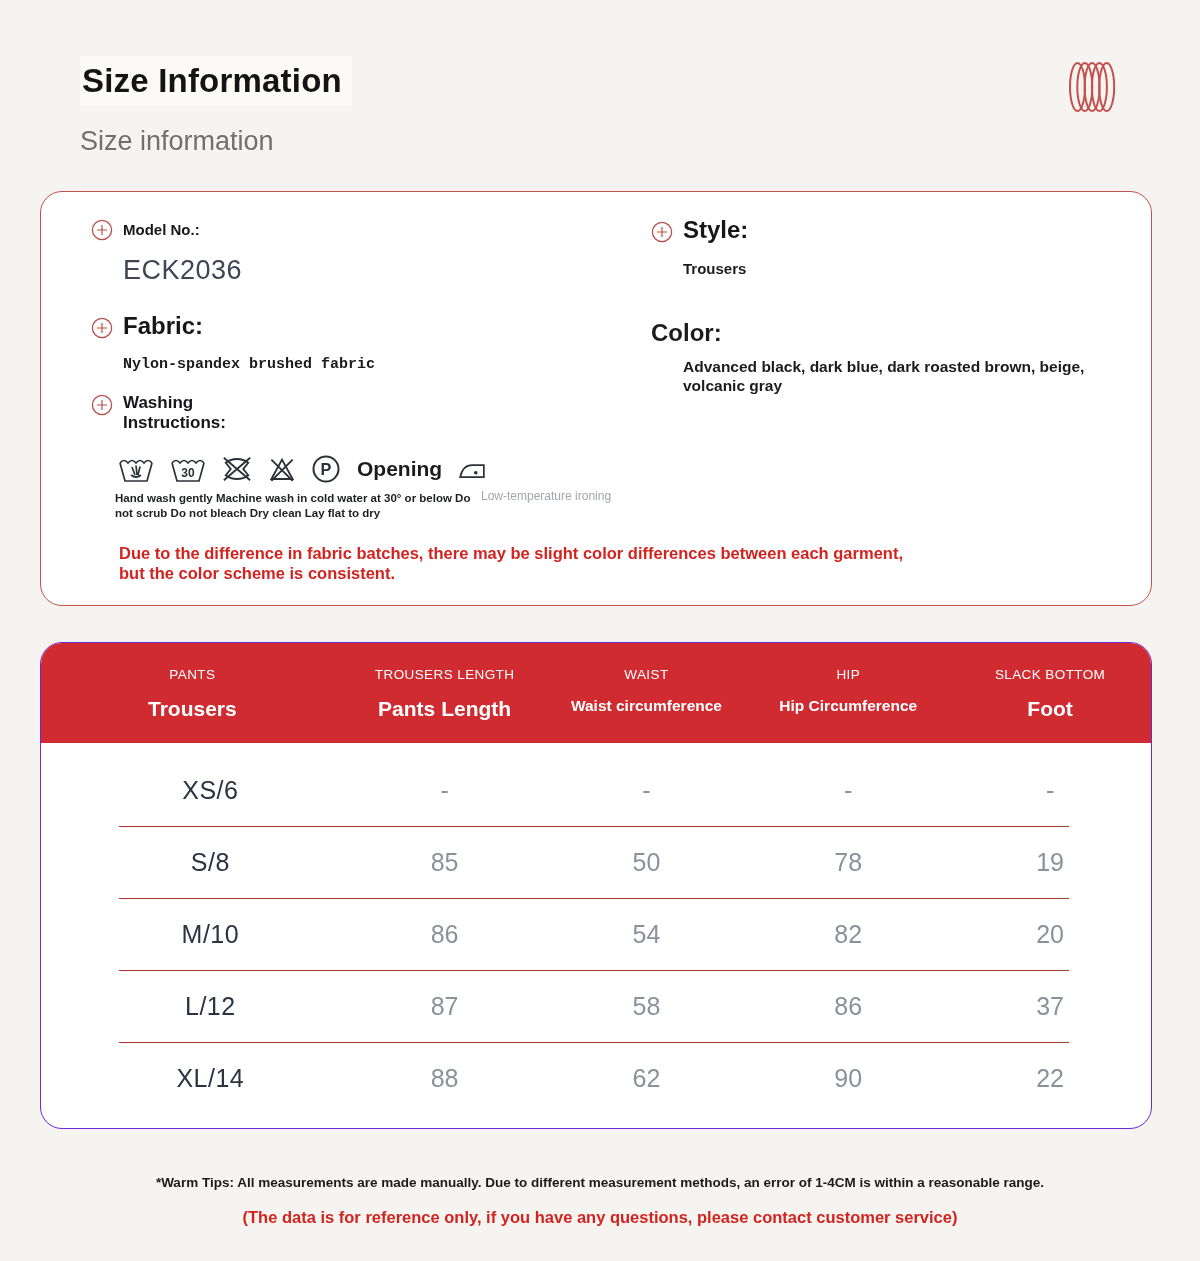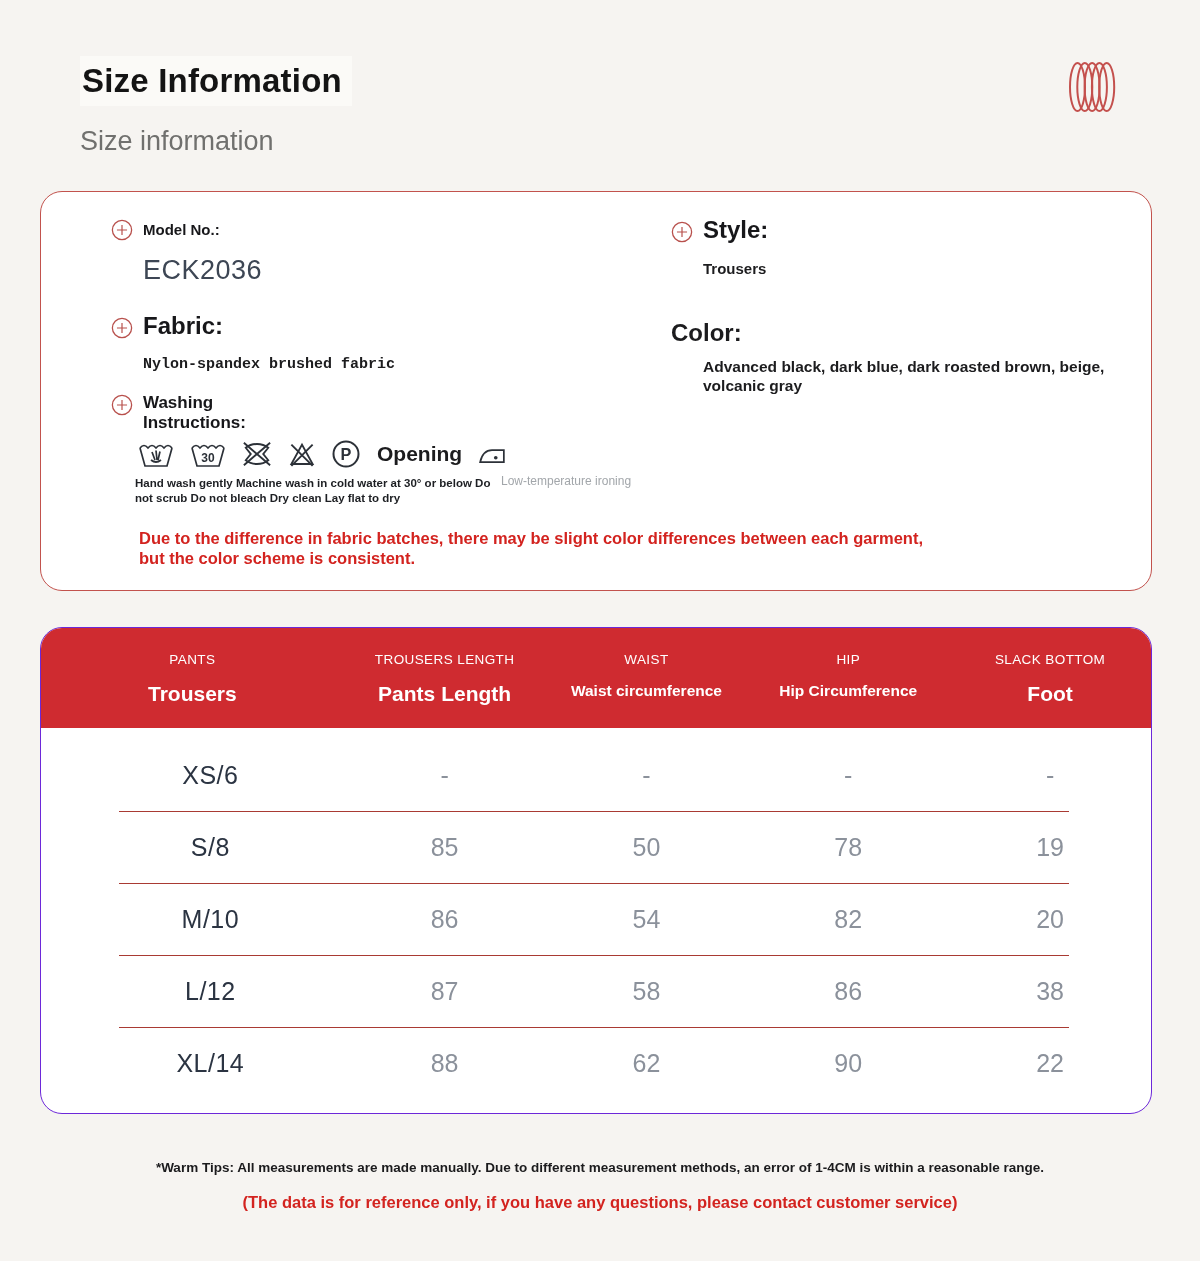"Model No.:" .info-card { padding: 26px 30px 16px 70px -> 26px 30px 16px 50px }
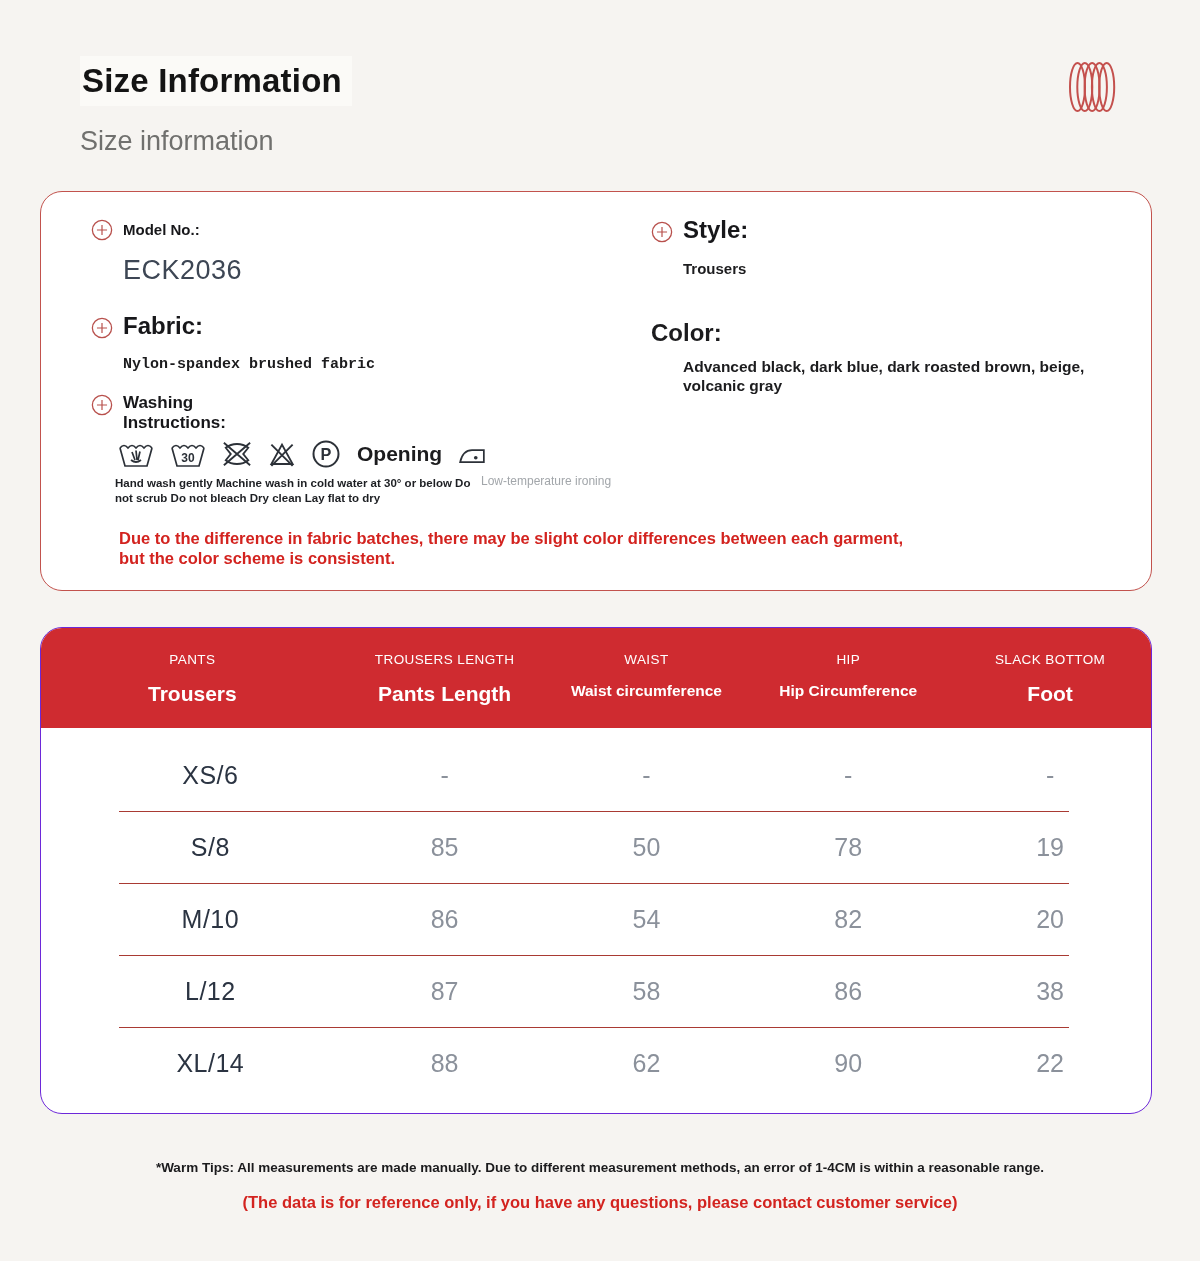"30" .icons-row { margin: 2px 0 0 26px -> 17px 0 0 26px }
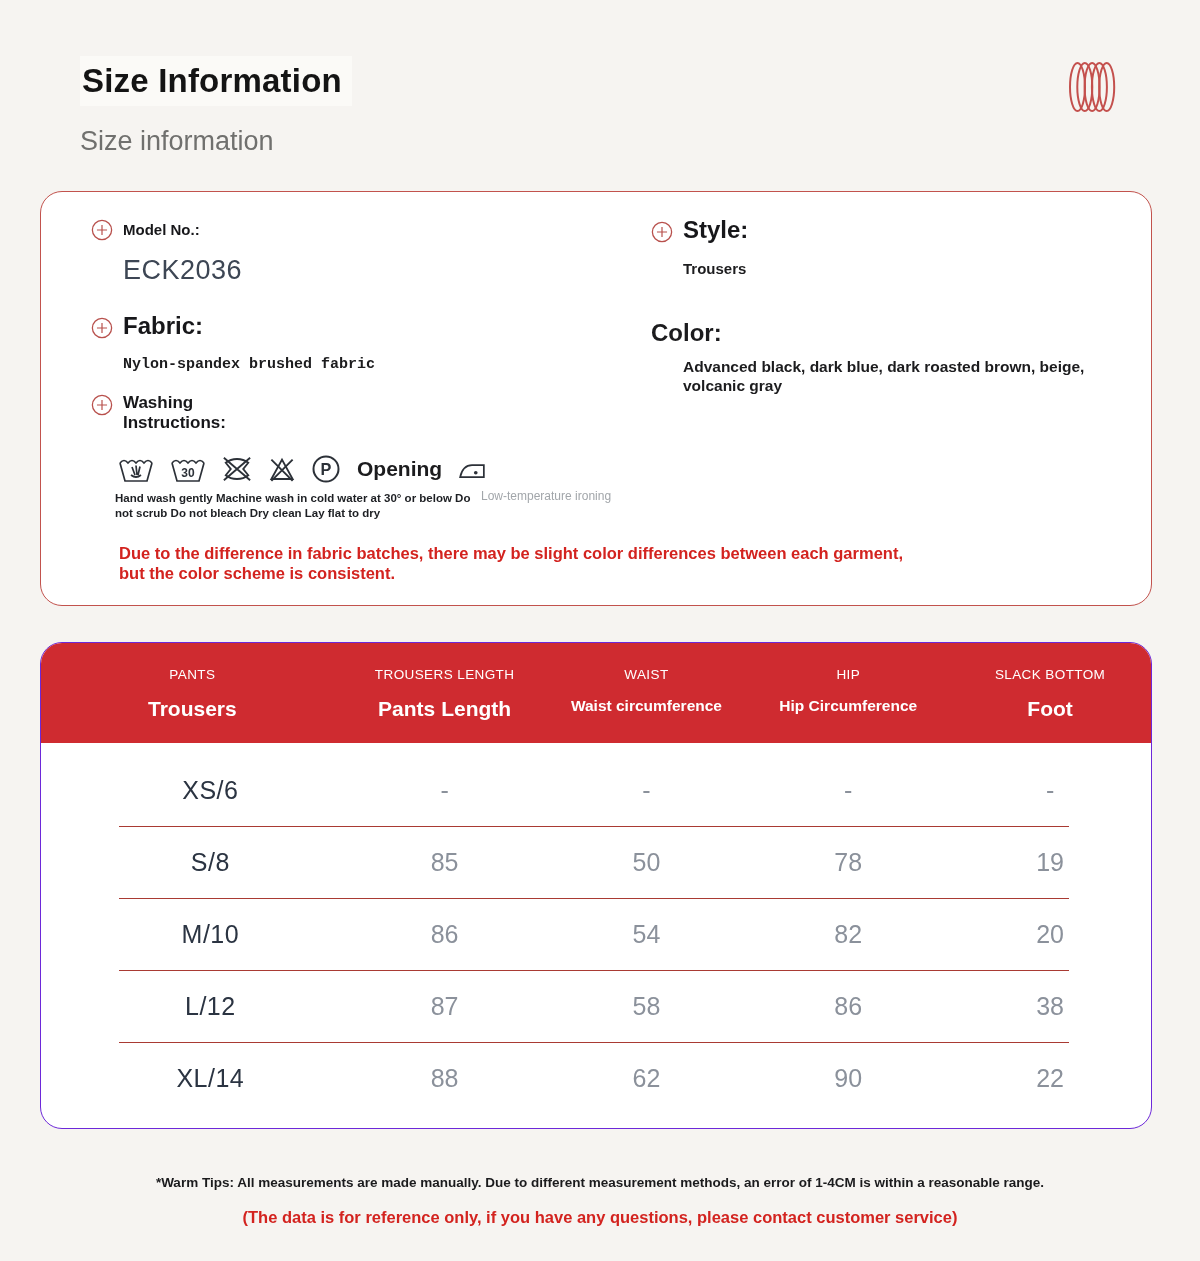"38" div.val-cell { text: 38 -> 37 }
